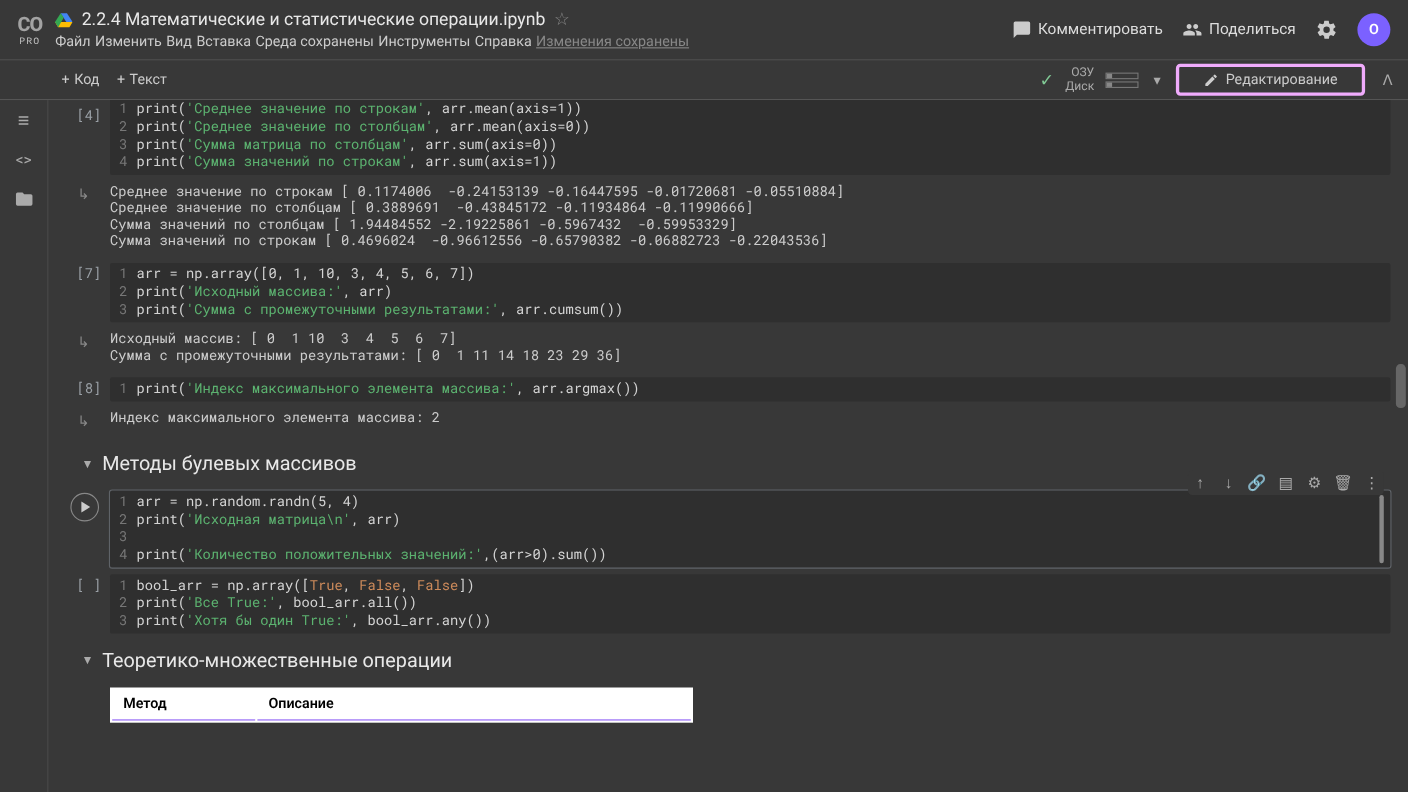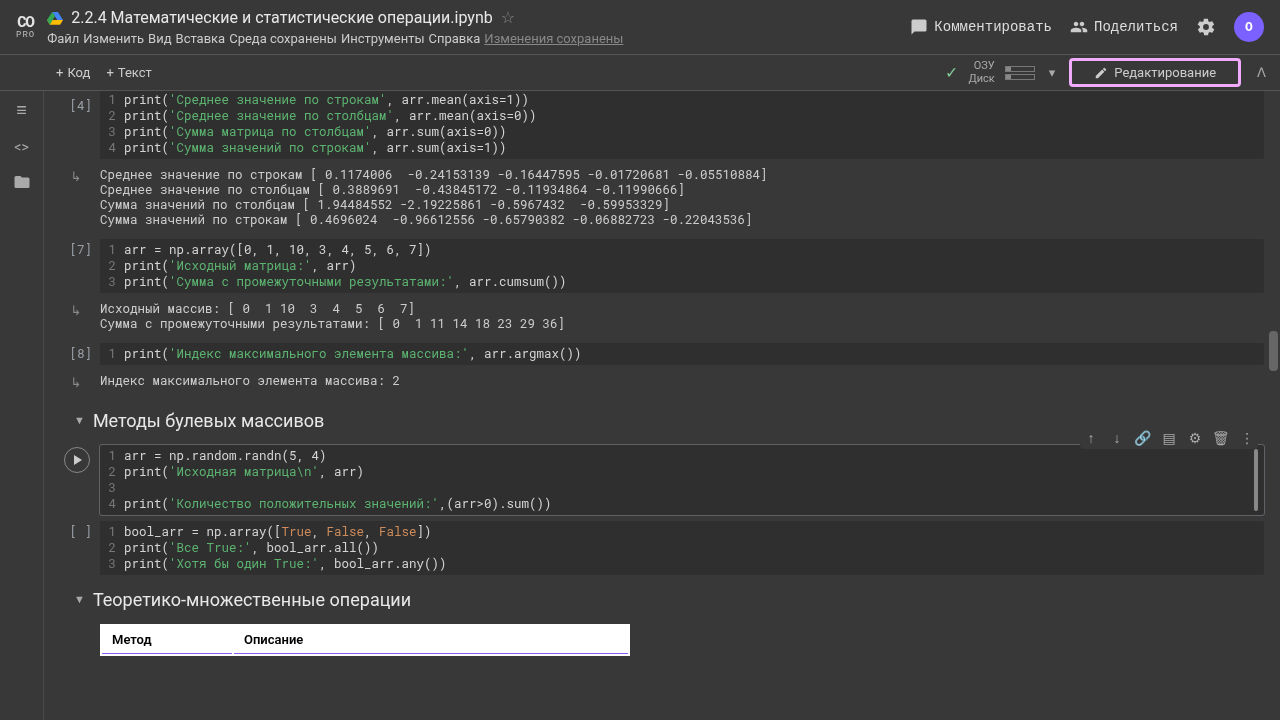"CO" .brand-top { color: #e5e5e5 -> #a3a3a3; font-size: 14px -> 18px }
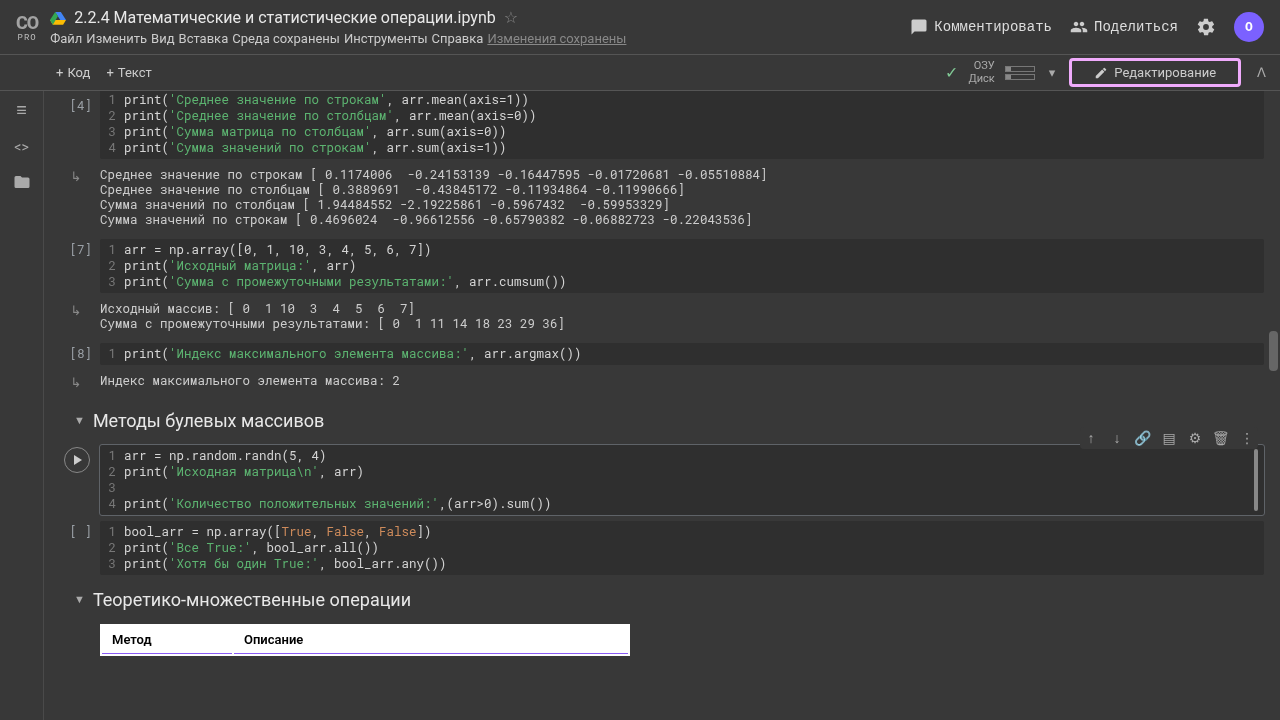"Комментировать" .header-right { font-family: Liberation Mono, monospace -> none }
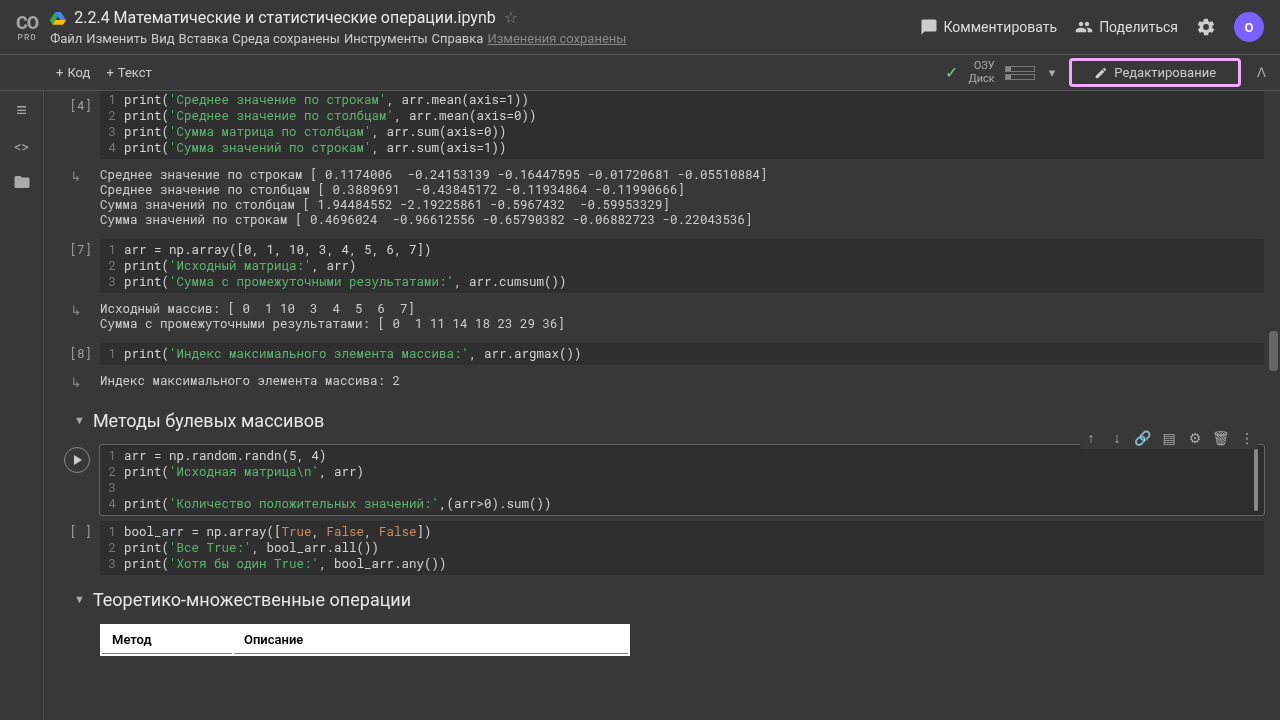"'Исходный матрица:'" span.str { text: матрица:' -> массива:' }
